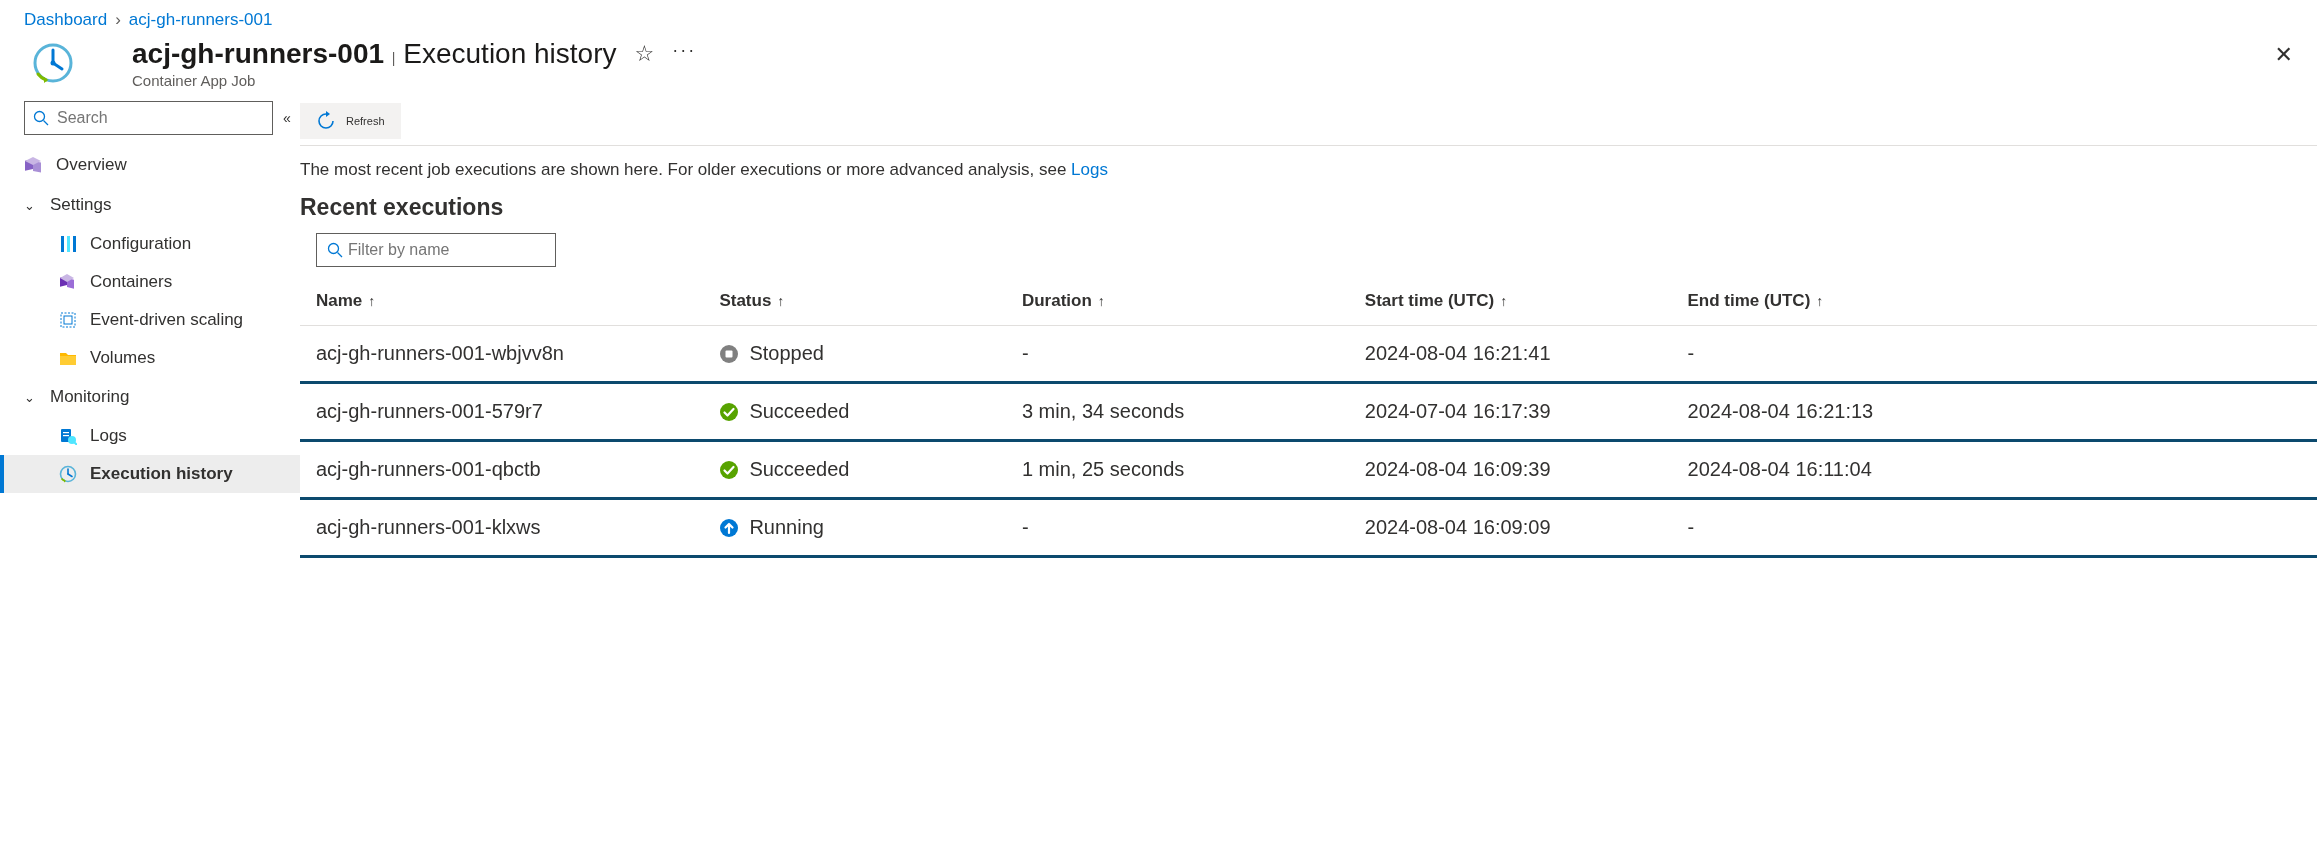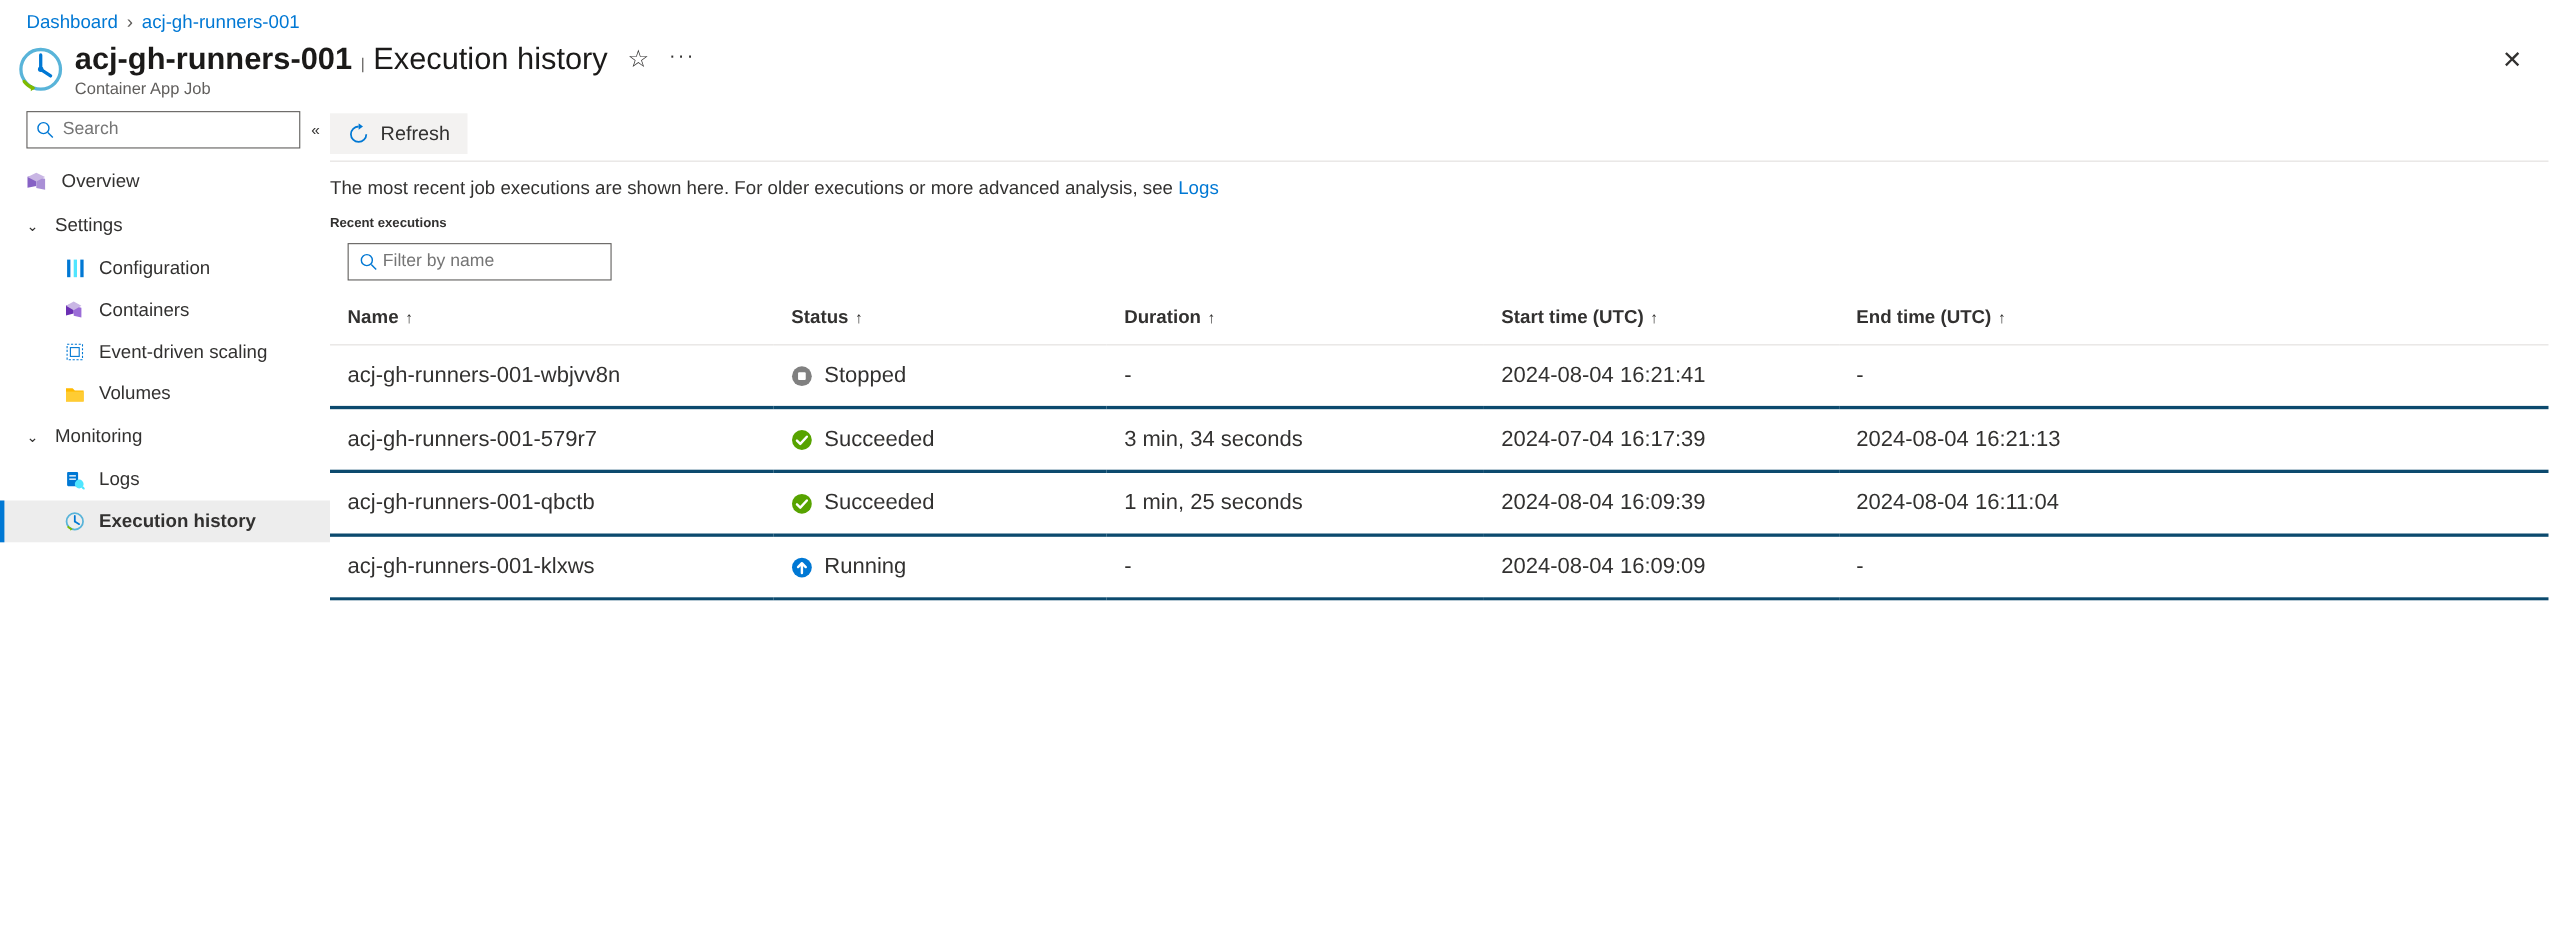"acj-gh-runners-001 | Execution history" .header { gap: none -> 48px; padding: 0 24px 8px 16px -> 0 24px 8px 32px }
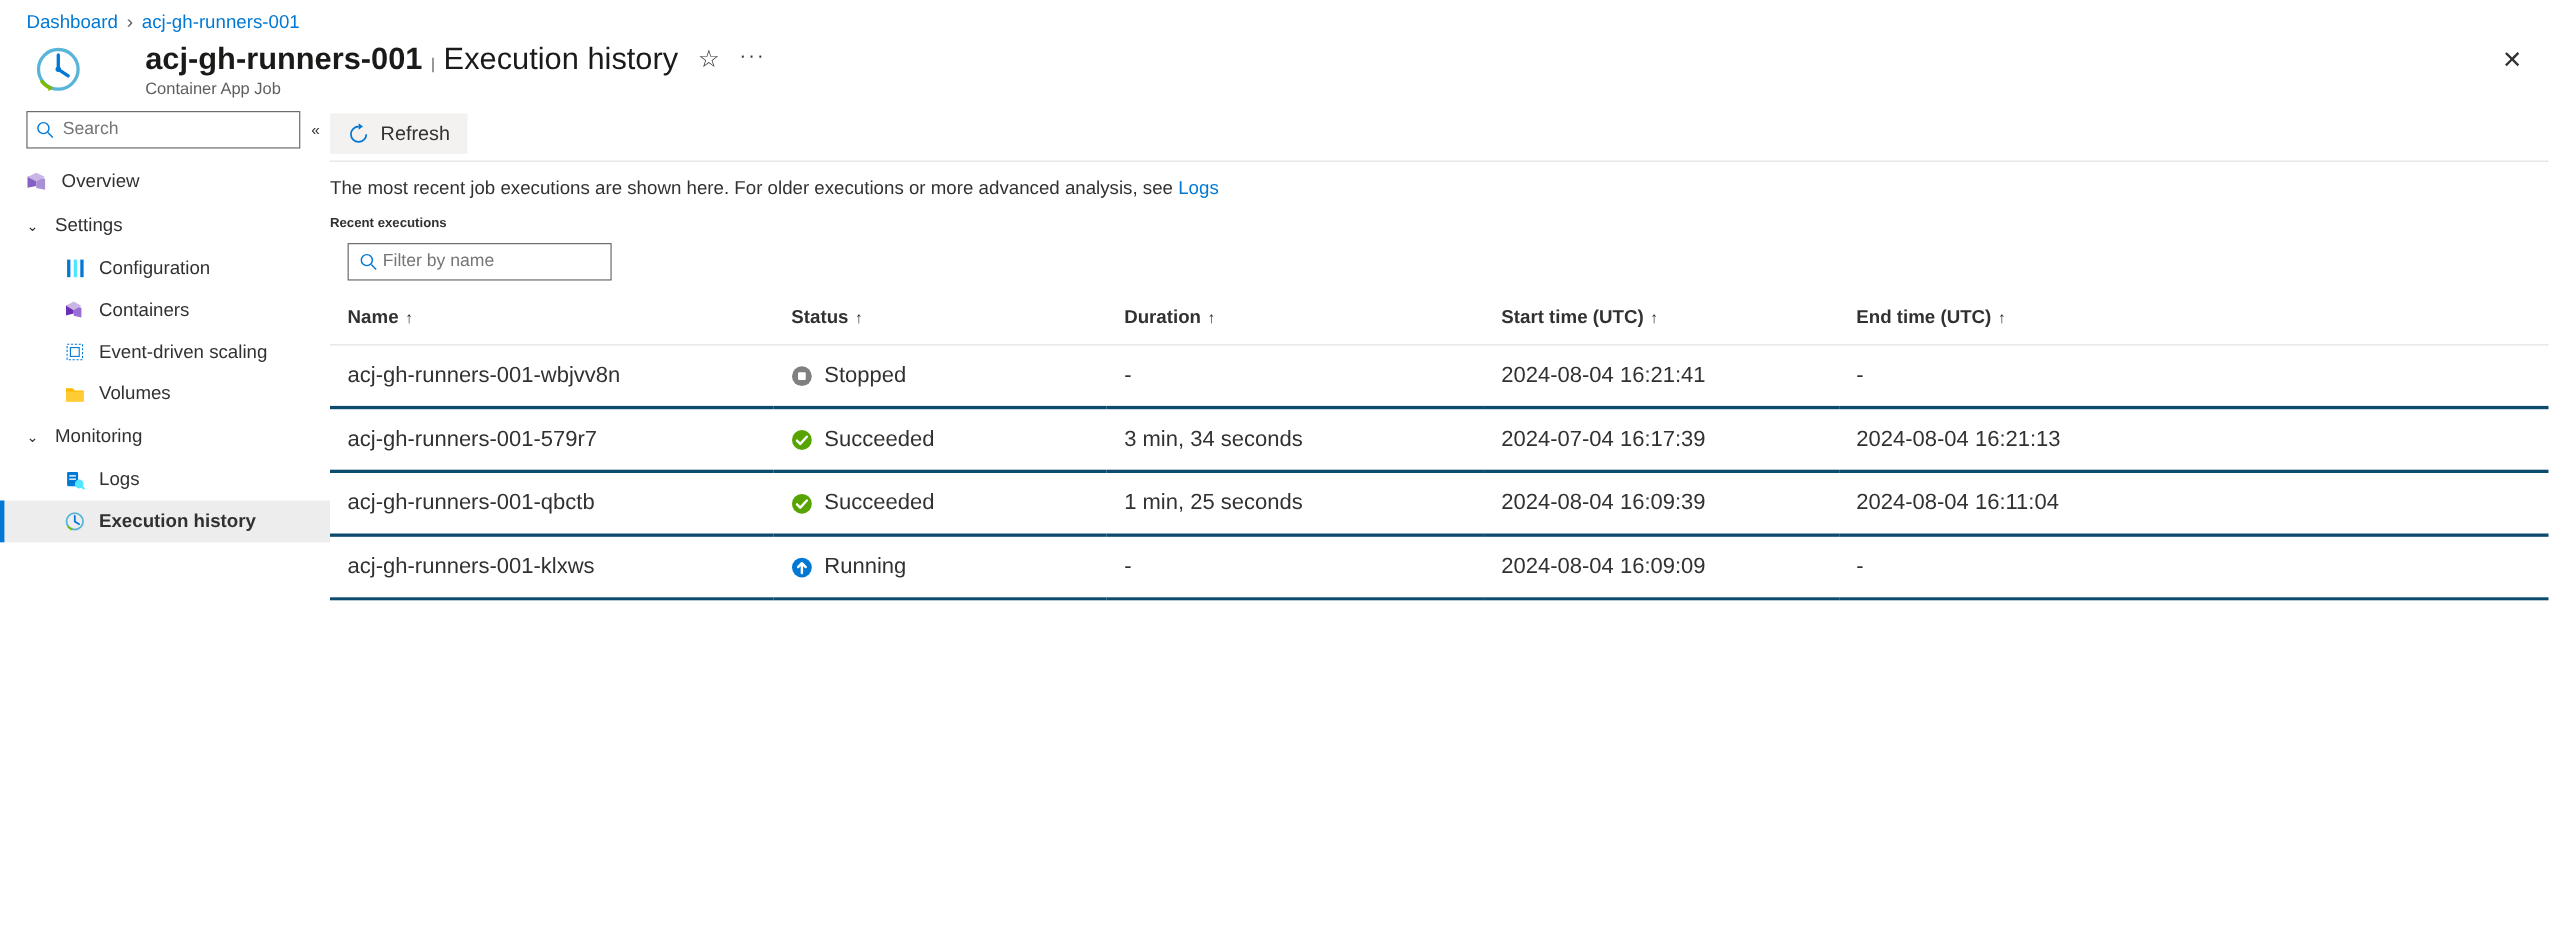"Refresh" .refresh-btn { font-size: 18px -> 11px }
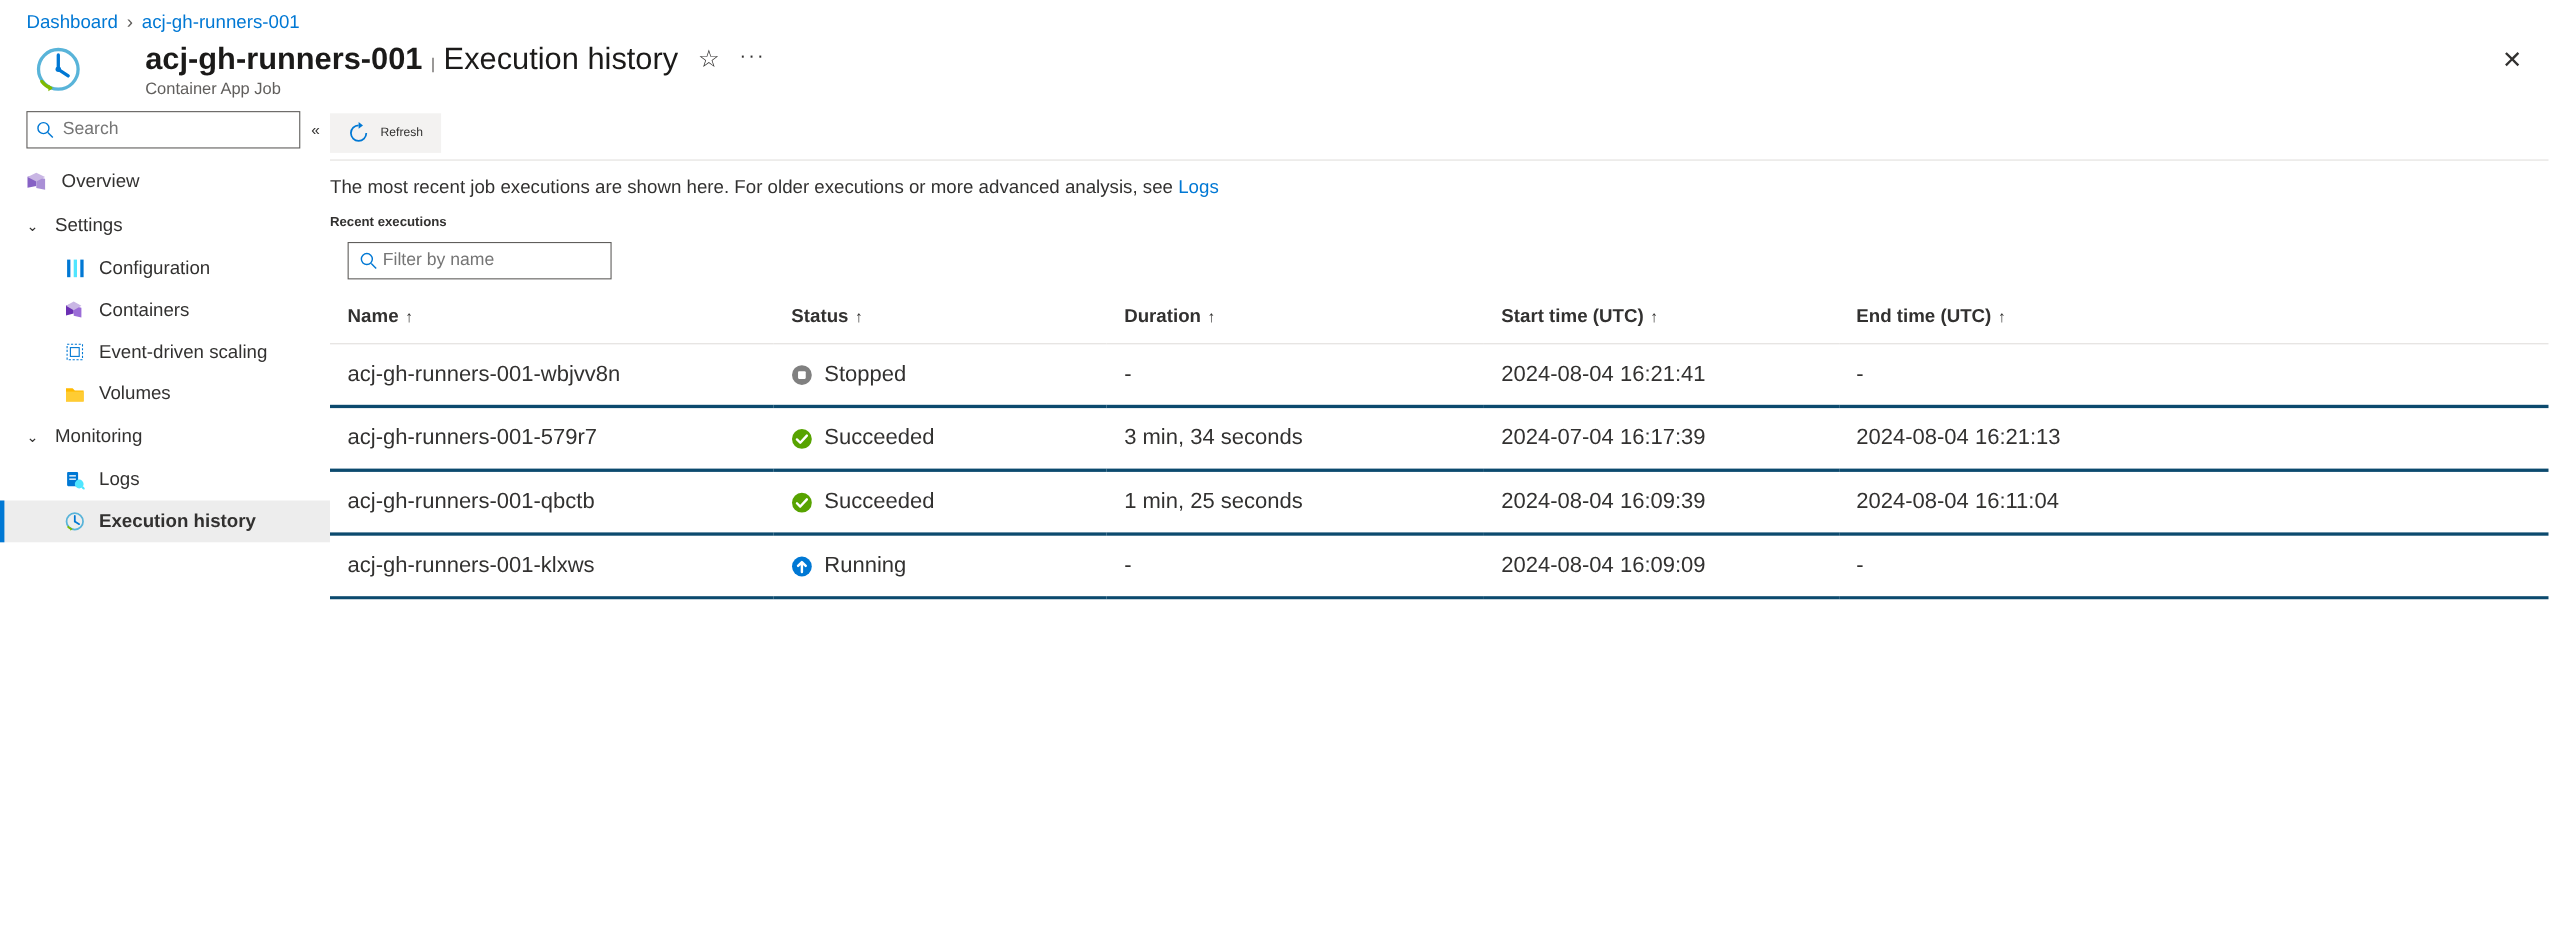"Recent executions" .section-title { font-size: 12px -> 23px }
